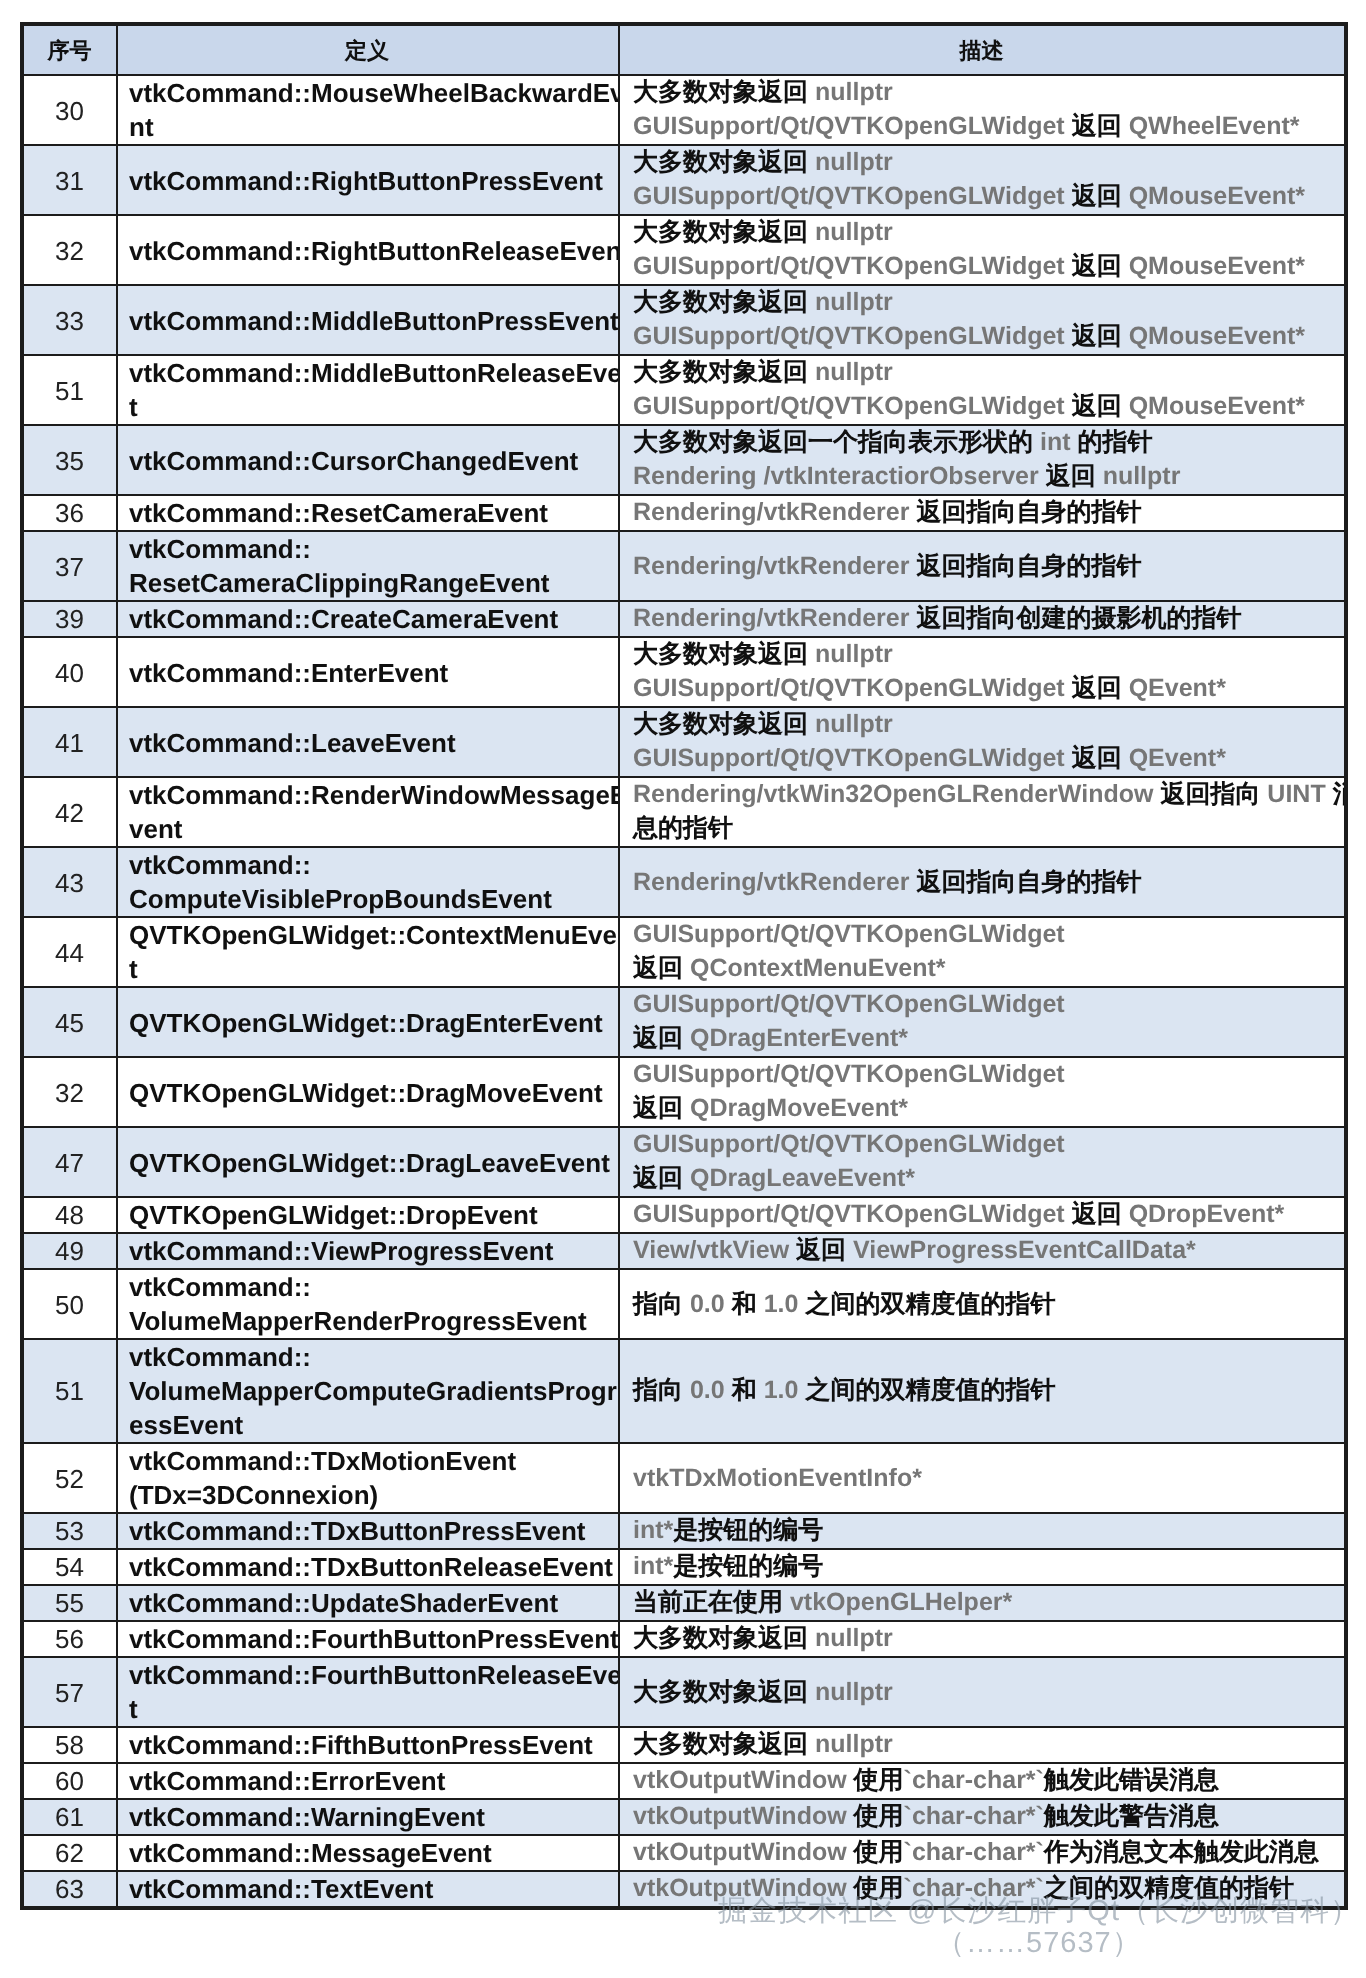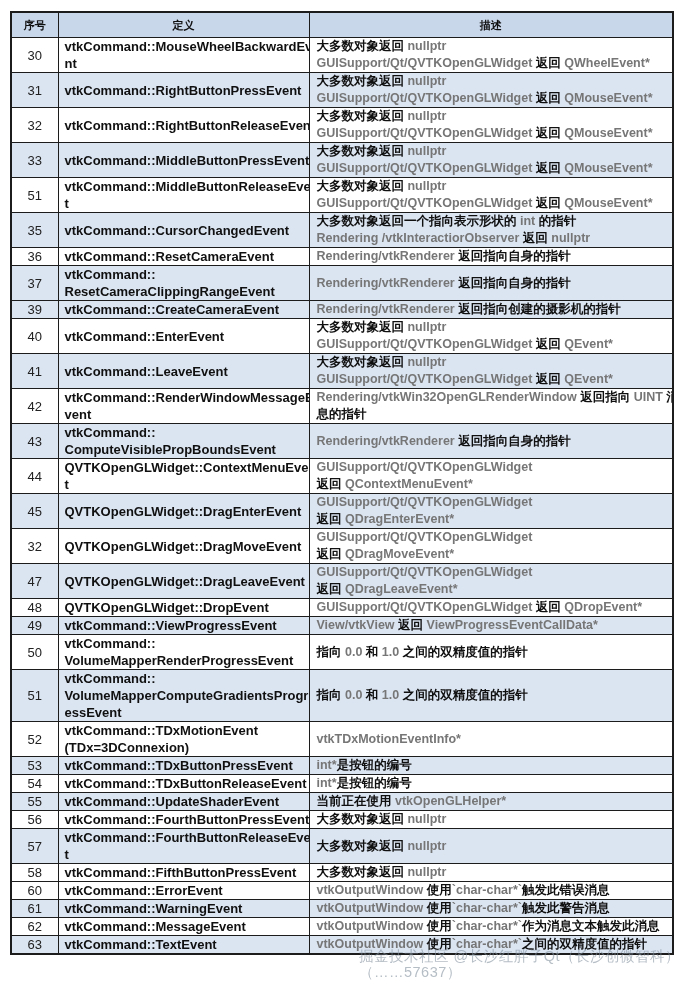"掘金技术社区 @长沙红胖子Qt（长沙创微智科）" .watermark { text-align: left -> center }
